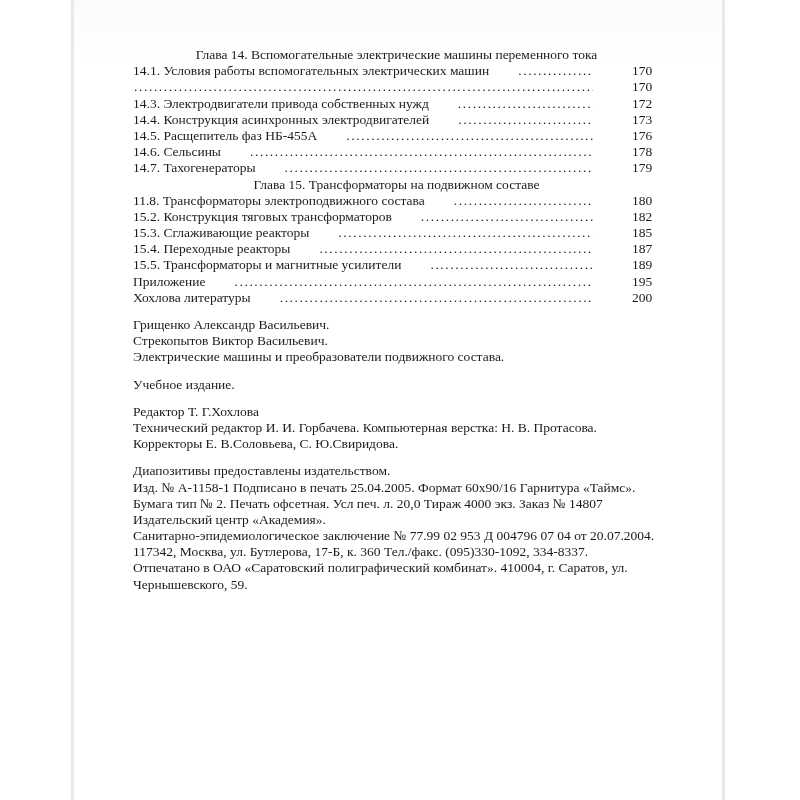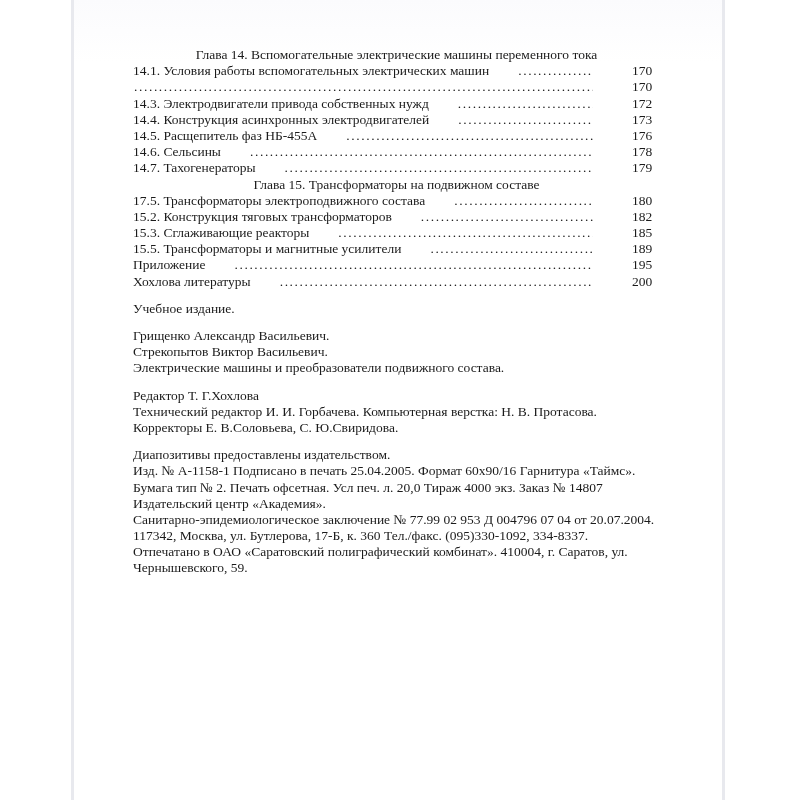"17.5. Трансформаторы электроподвижного" span.toc-label { text: 17.5 -> 11.8 }
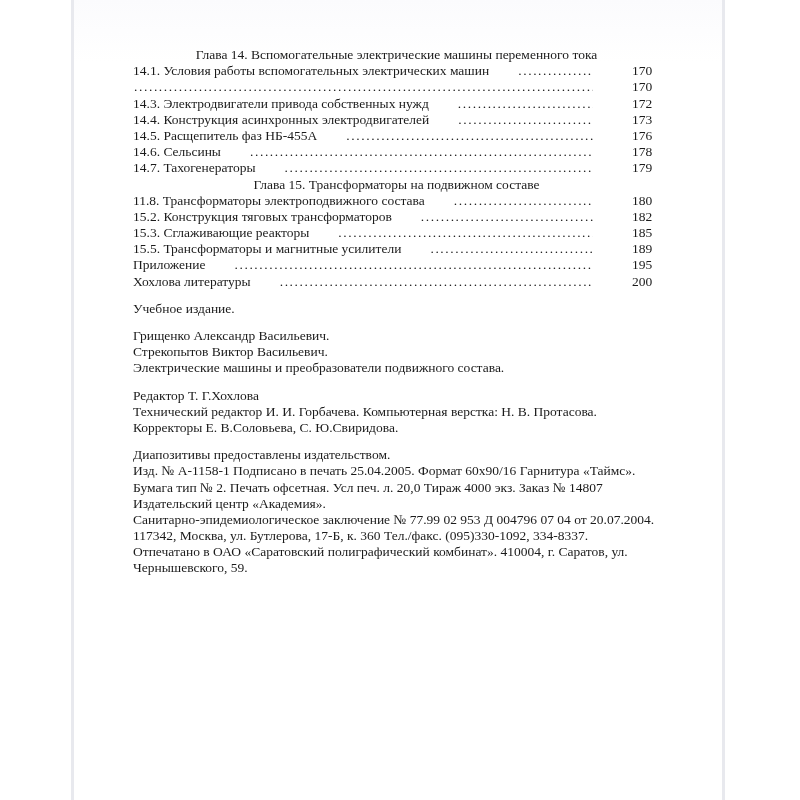"15.4. Переходные реакторы" div.toc-row { html: none -> <div> <span>15.4. Переходные реакторы</span> <span></span> <span>187</span> </div> }
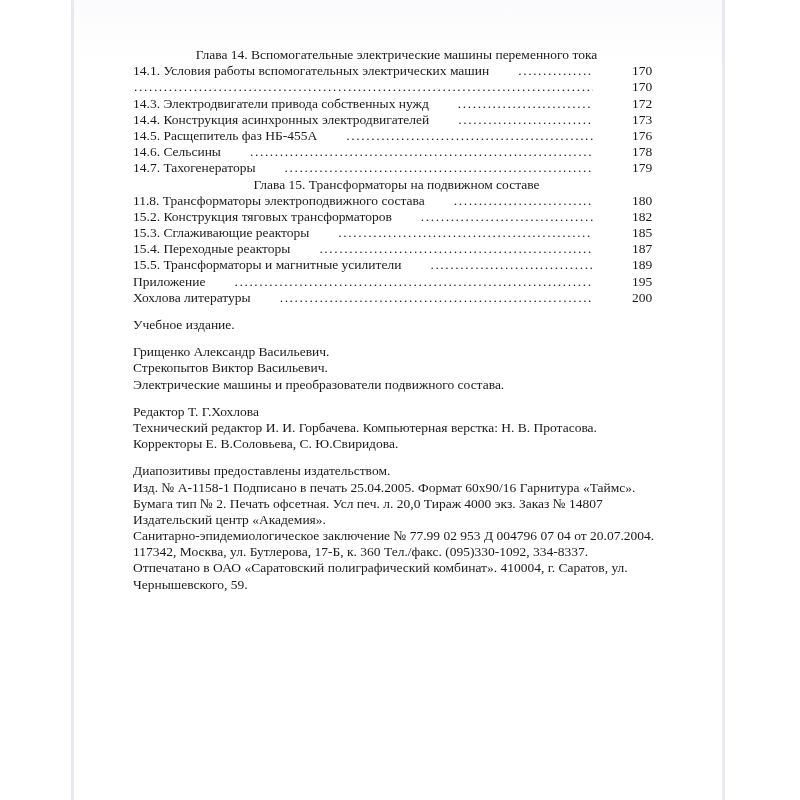"Учебное издание." div.para { order: before "Грищенко Александр Васильевич." -> after "Грищенко Александр Васильевич." }
